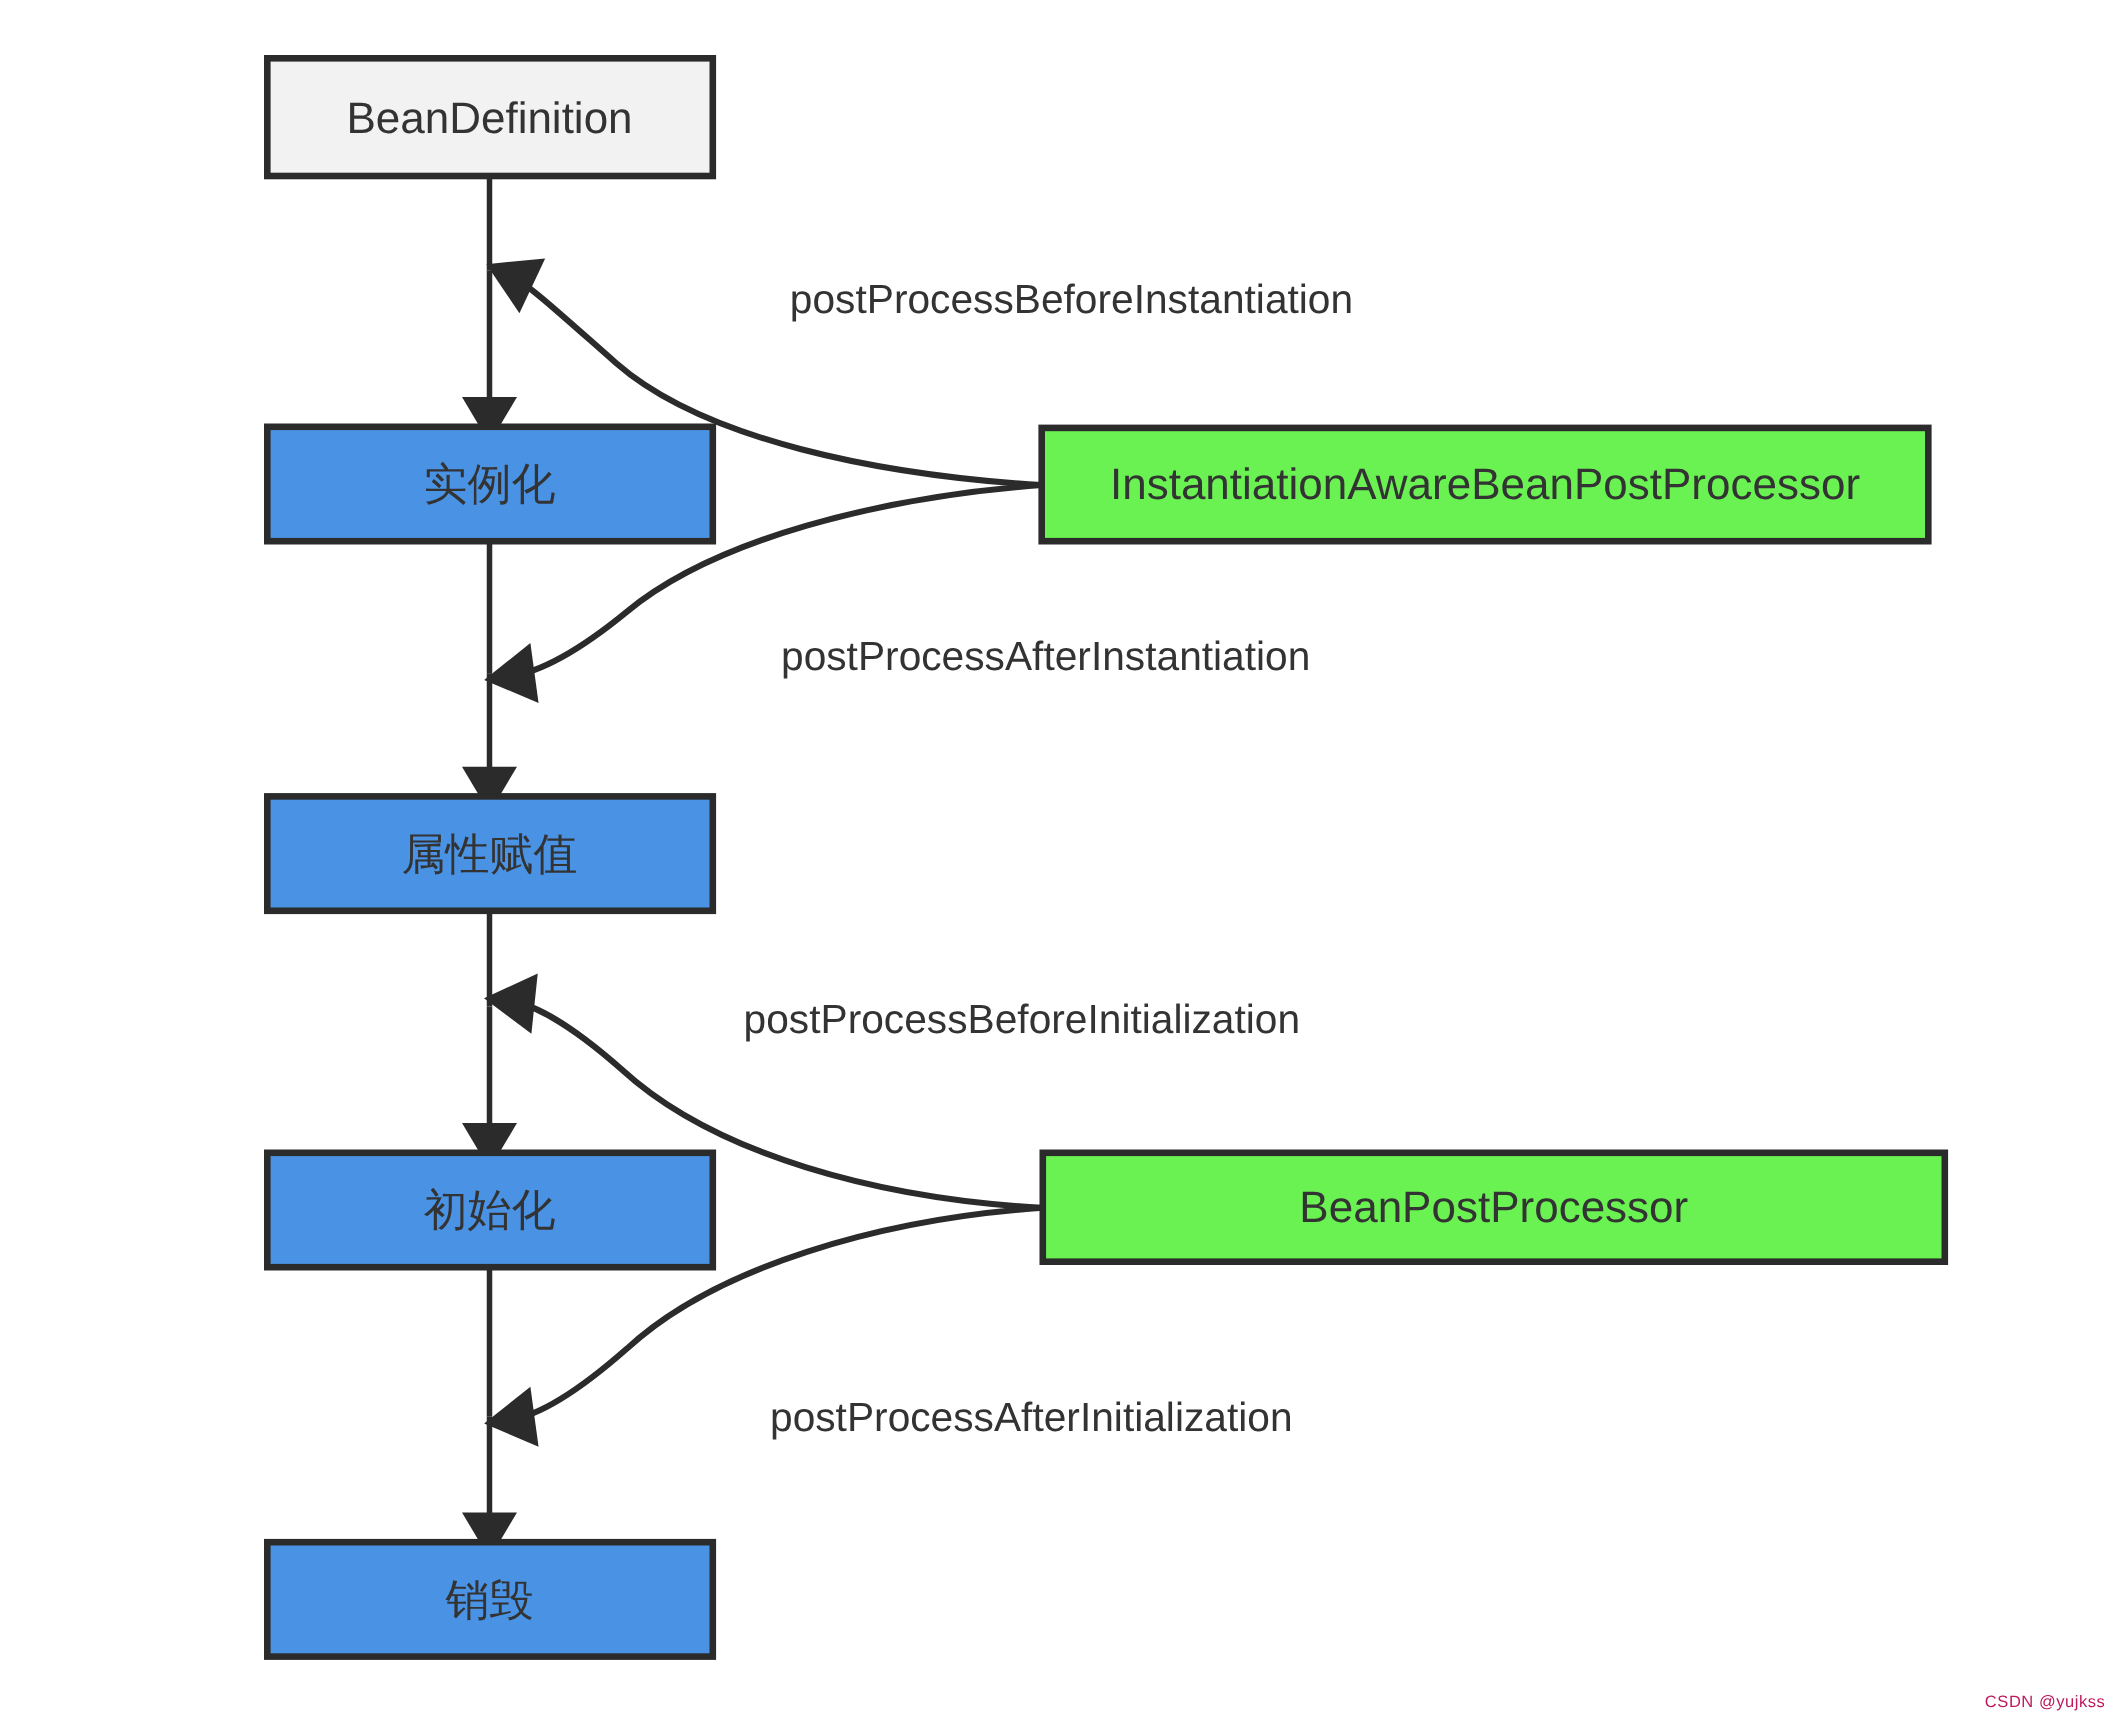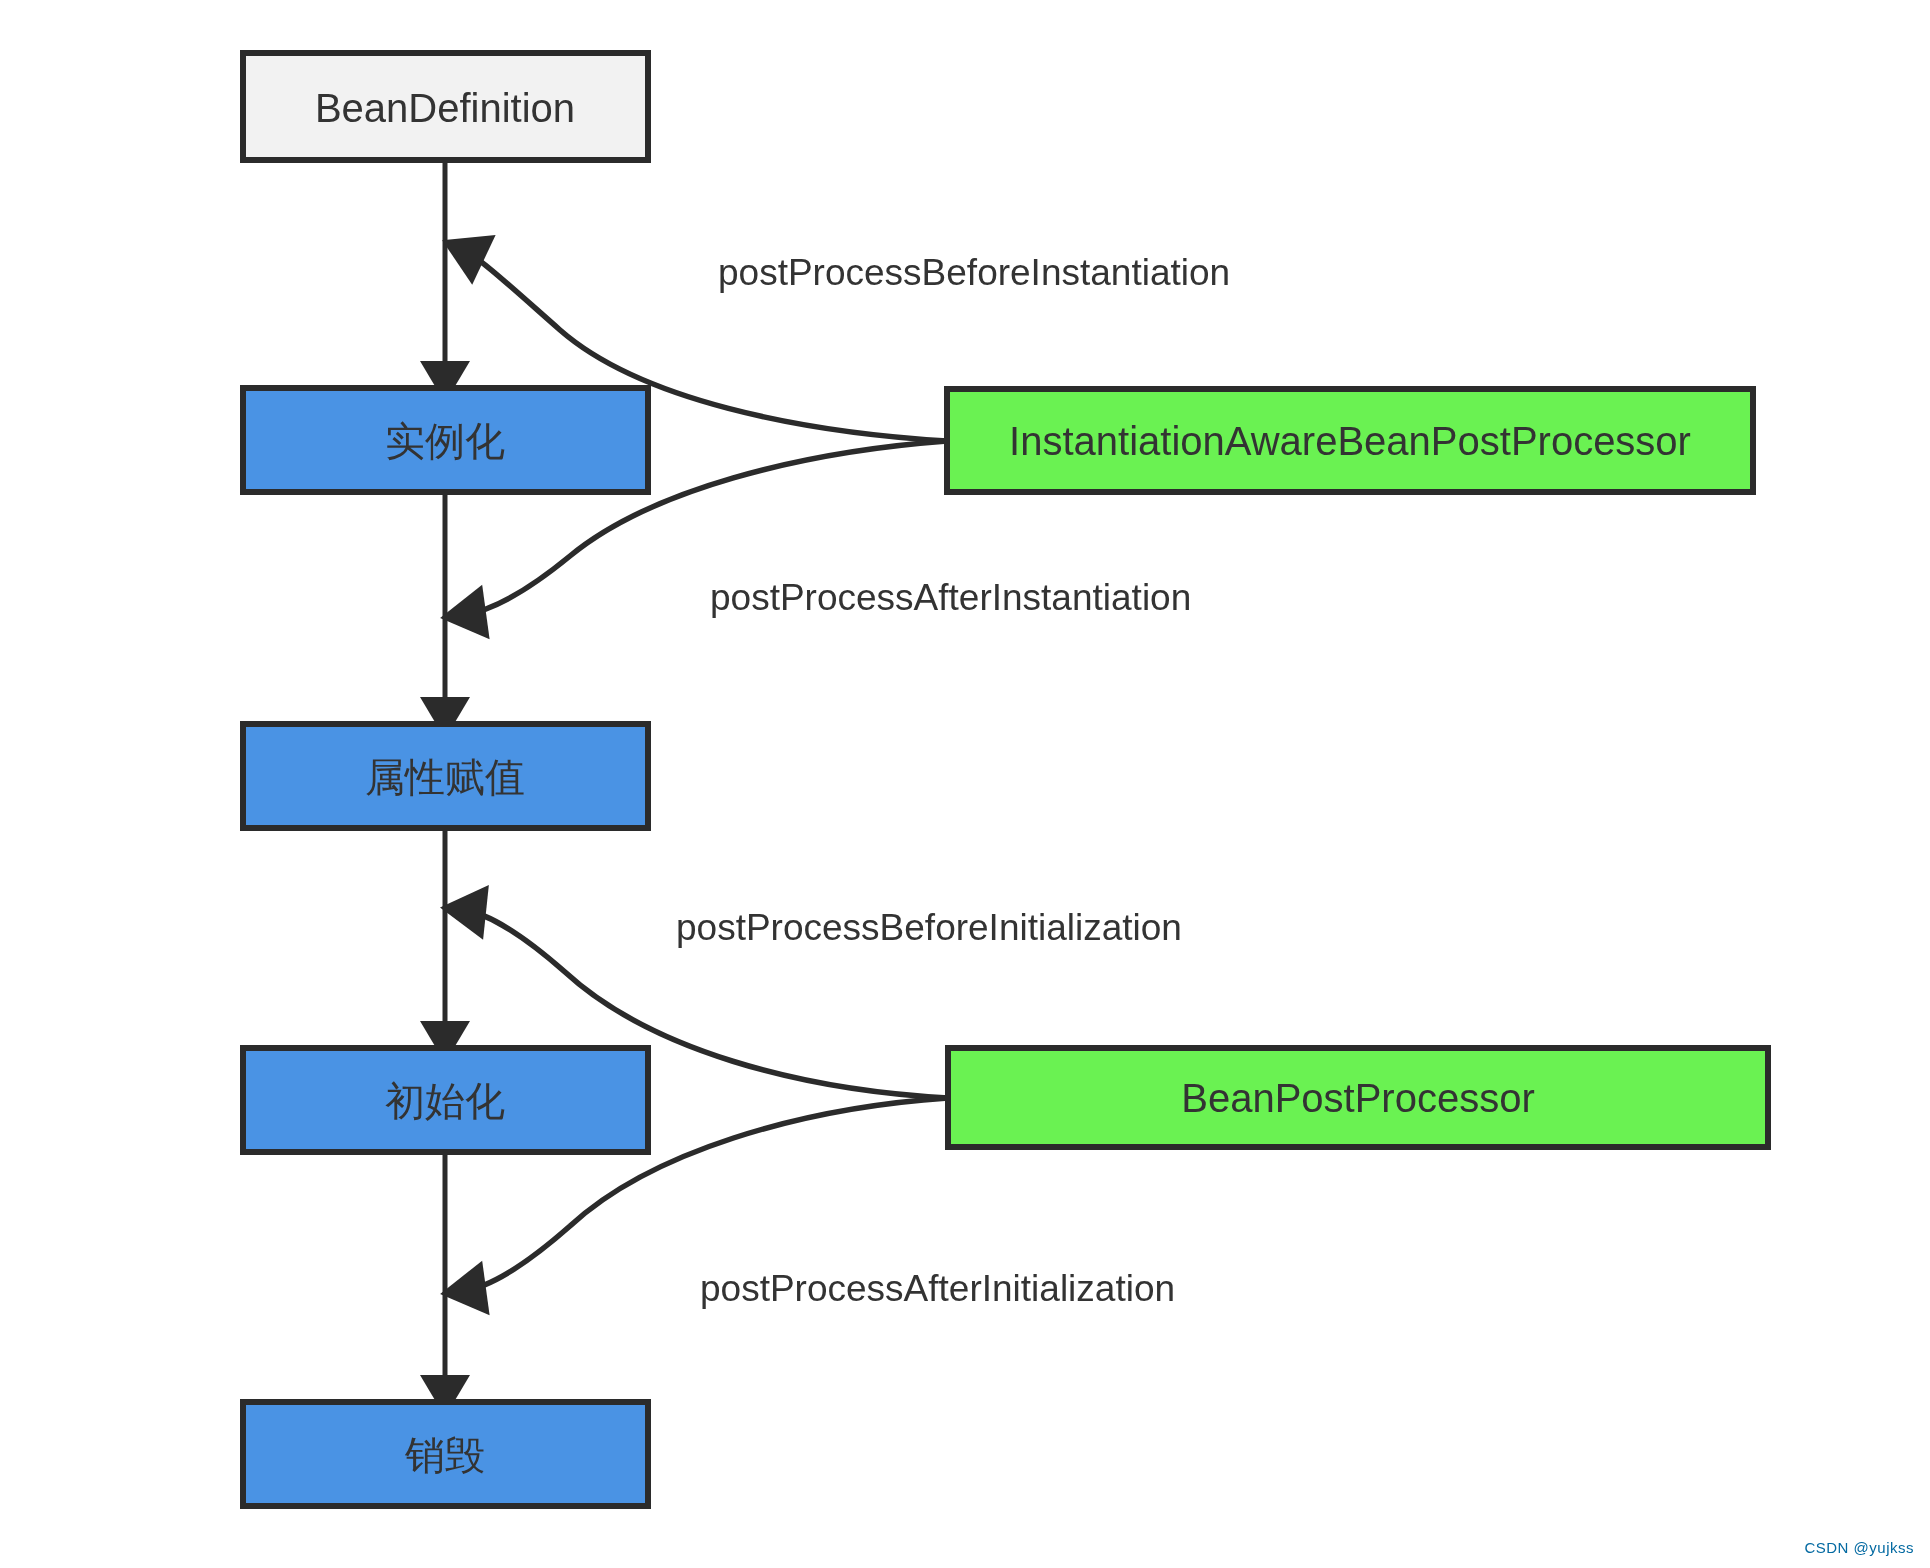"CSDN @yujkss" .watermark { color: #0369a1 -> #be185d }
